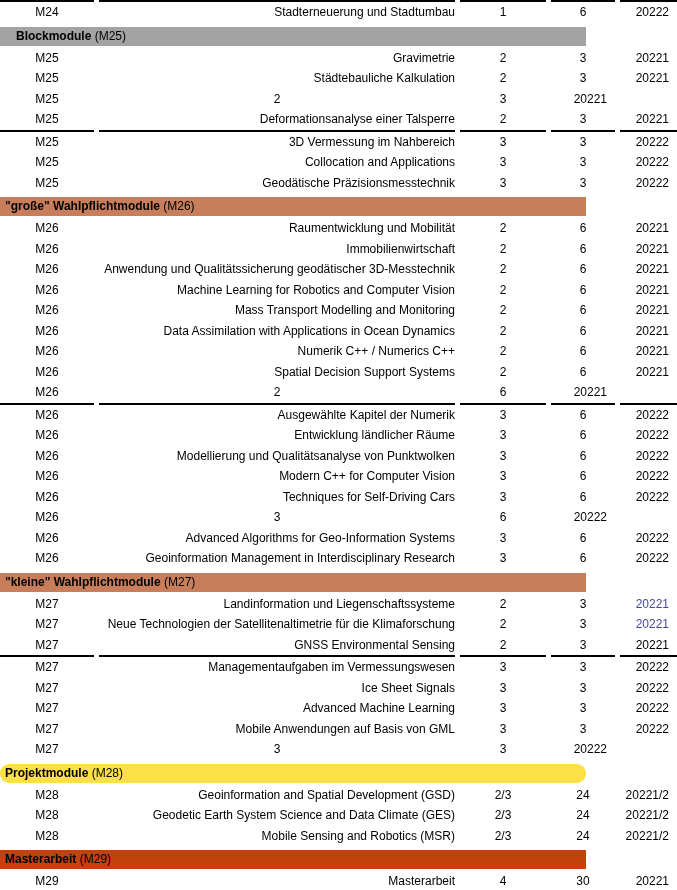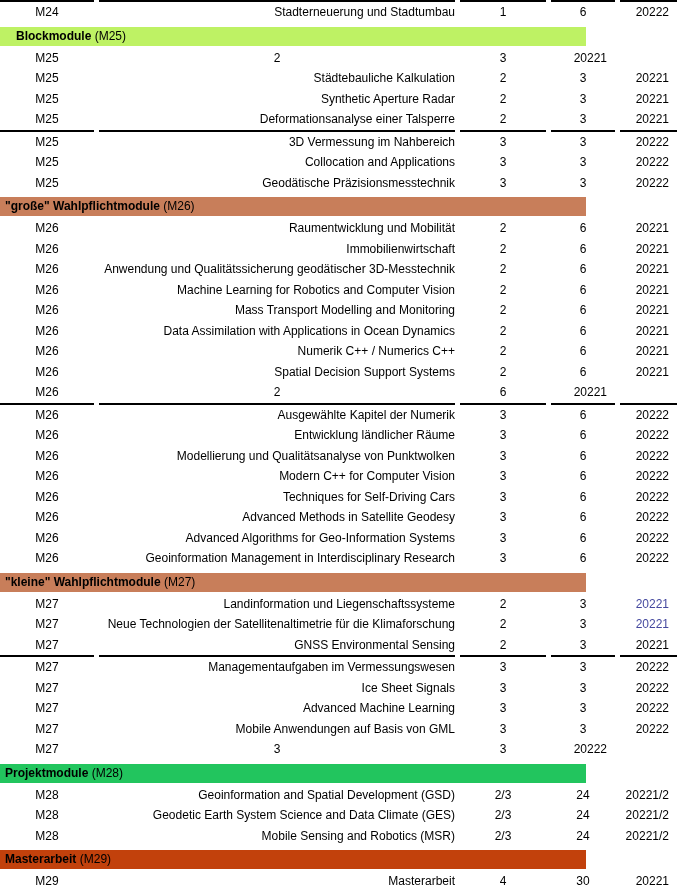"Blockmodule (M25)" div.section-row { background: #bef264 -> #a3a3a3 }
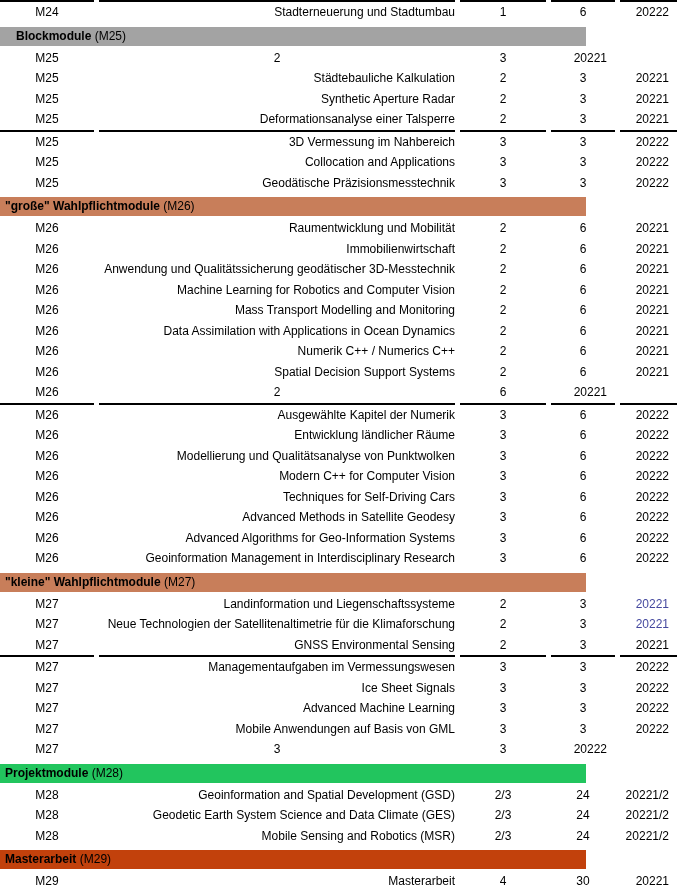"Gravimetrie" div.cell { html: none -> <div>Gravimetrie</div> }
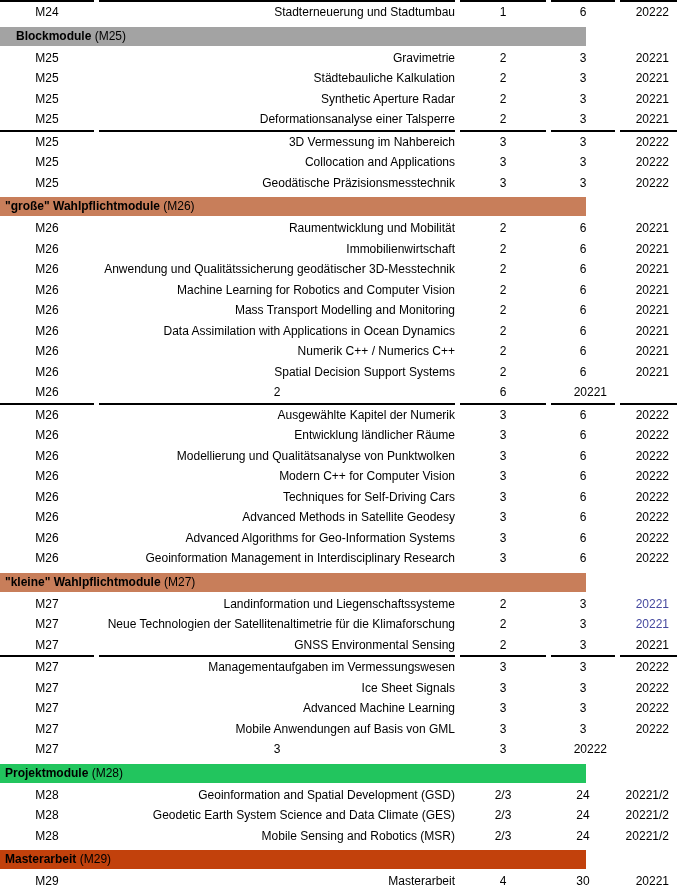"Synthetic Aperture Radar" div.cell { html: <div>Synthetic Aperture Radar</div> -> none }
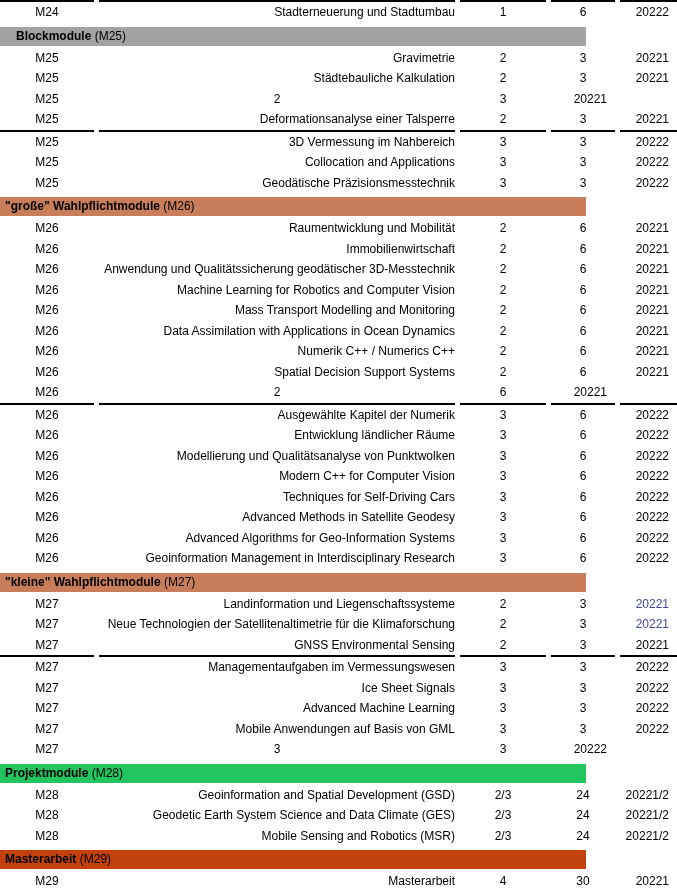"Advanced Methods in Satellite Geodesy" div.cell { html: <div>Advanced Methods in Satellite Geodesy</div> -> none }
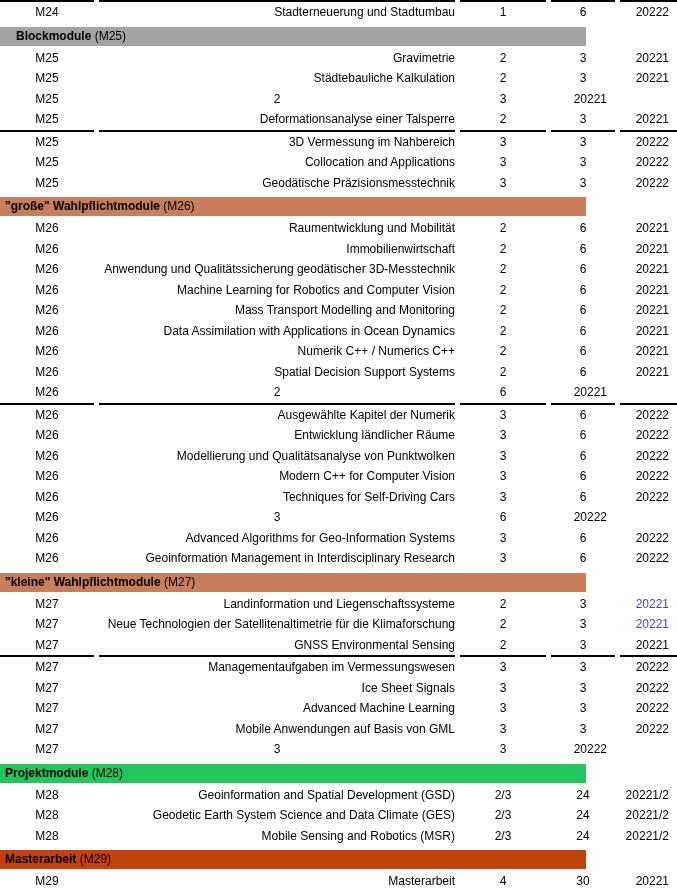"Projektmodule (M28)" div.section-row { background: #22c55e -> #fde047; border-radius: none -> 9px }
